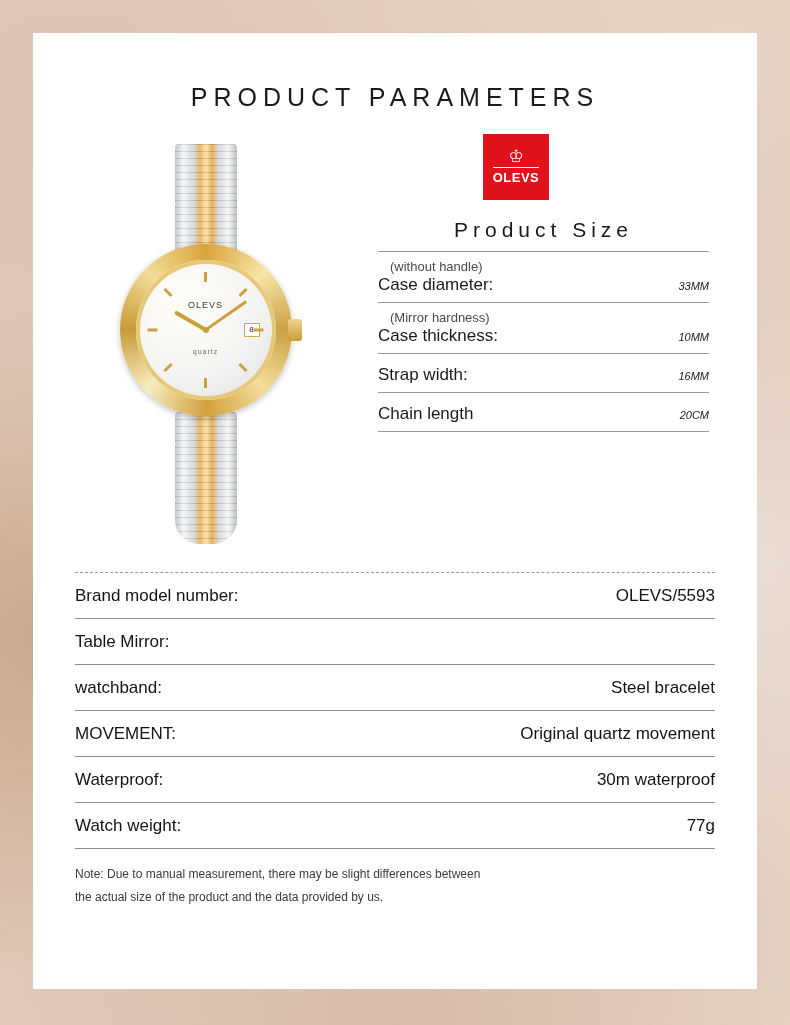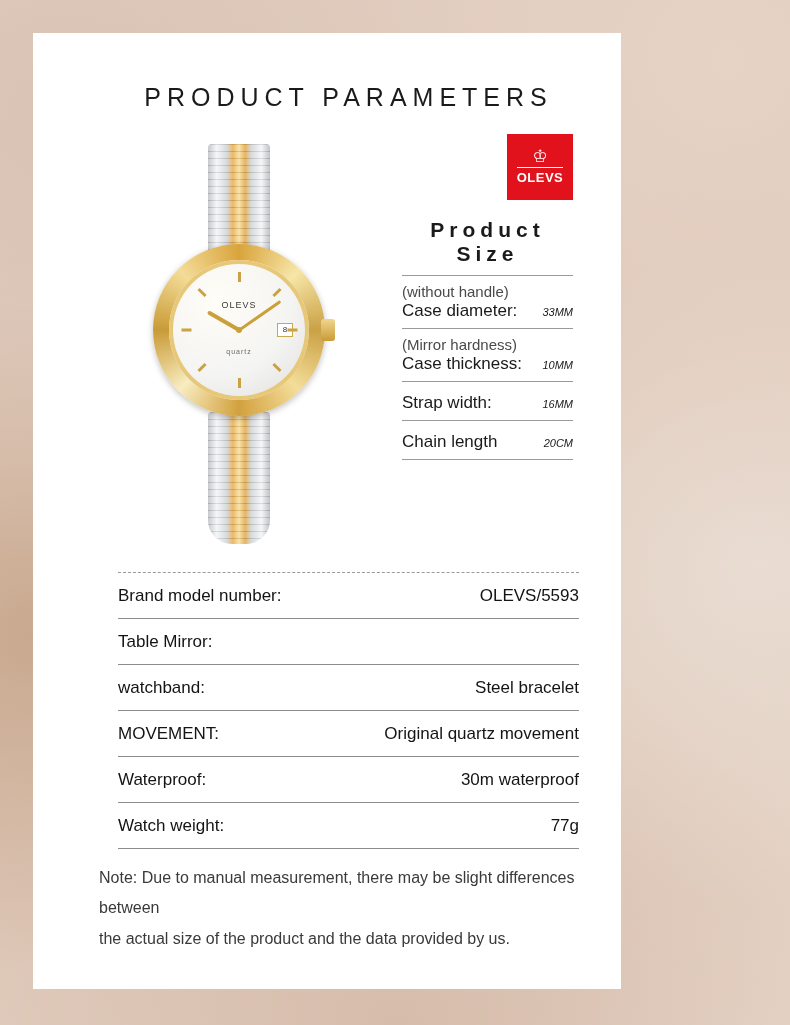"PRODUCT PARAMETERS" .card { padding-left: 43px -> none; width: 588px -> 724px }
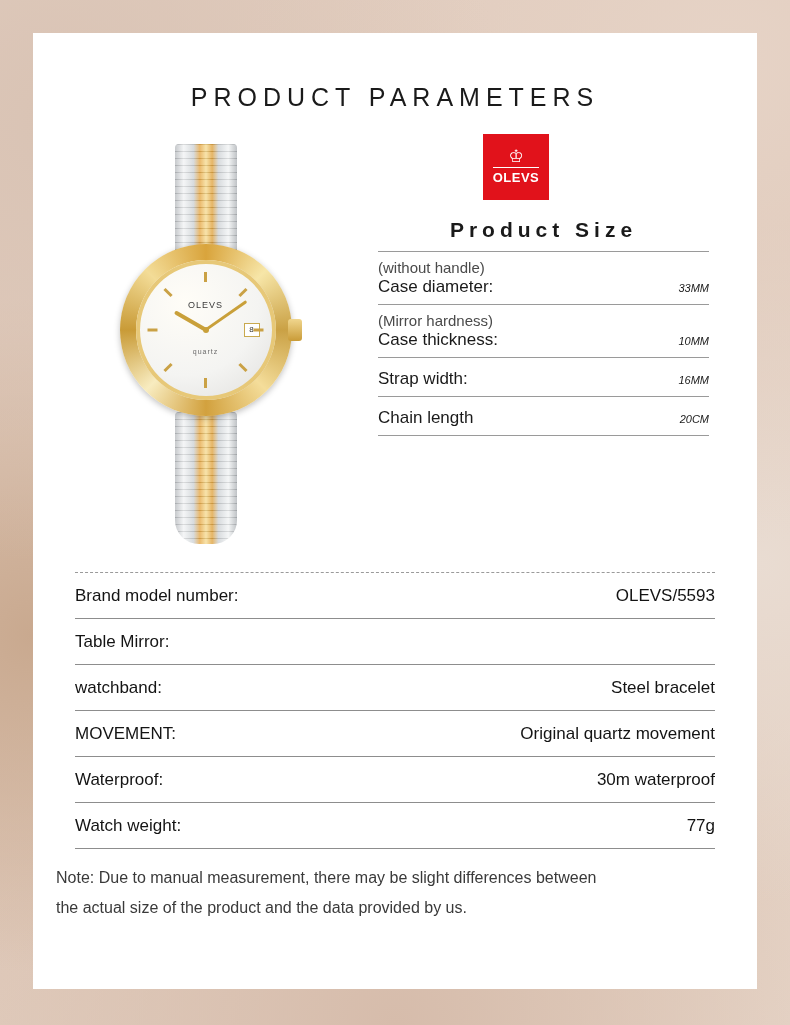"Product Size" .size-title { font-weight: bold -> none }
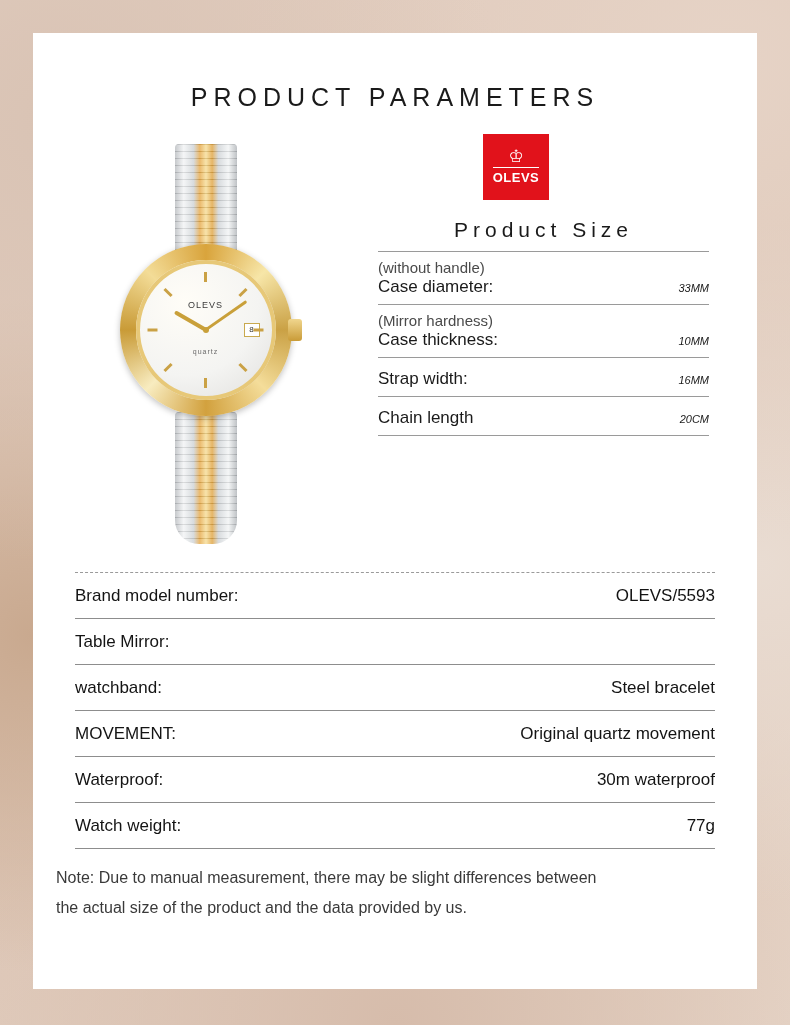"(without handle)" .size-note { font-size: 15px -> 13px; margin-left: none -> 12px }
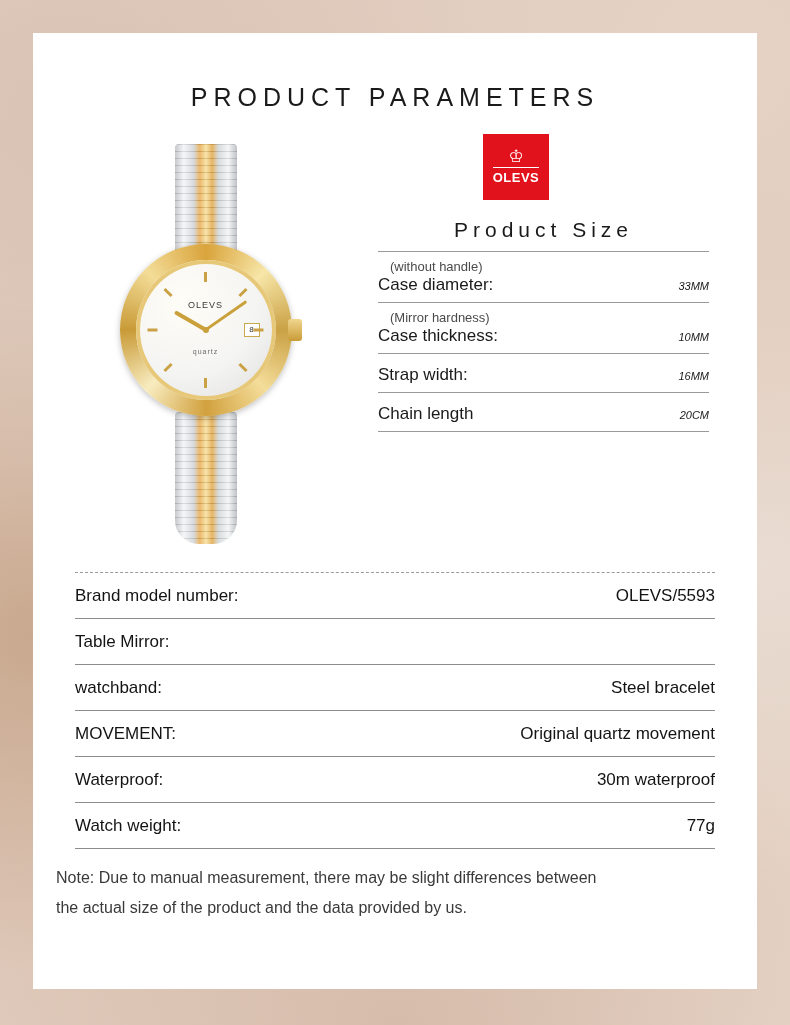"Note: Due to manual measurement," .note { font-size: 16px -> 12px; margin: 14px 42px 0 23px -> 14px 42px 0 42px }
